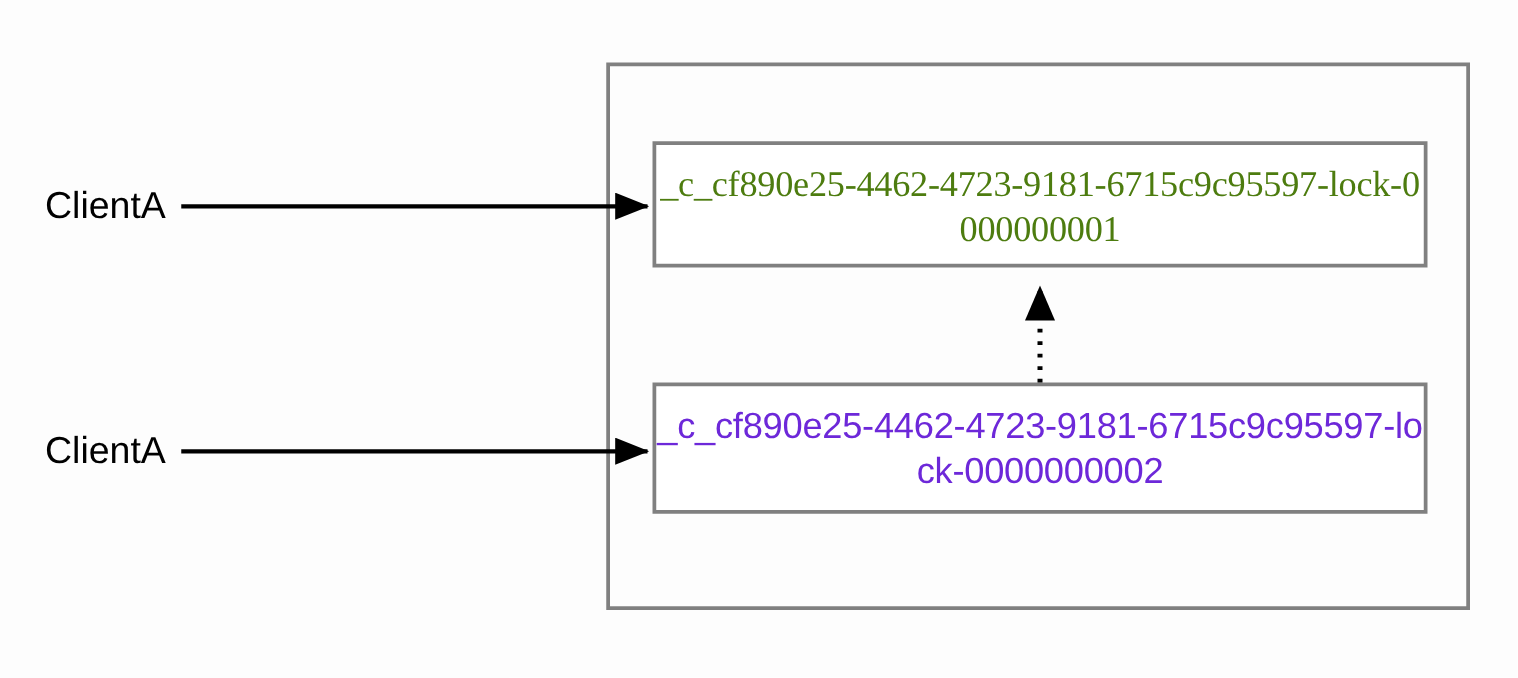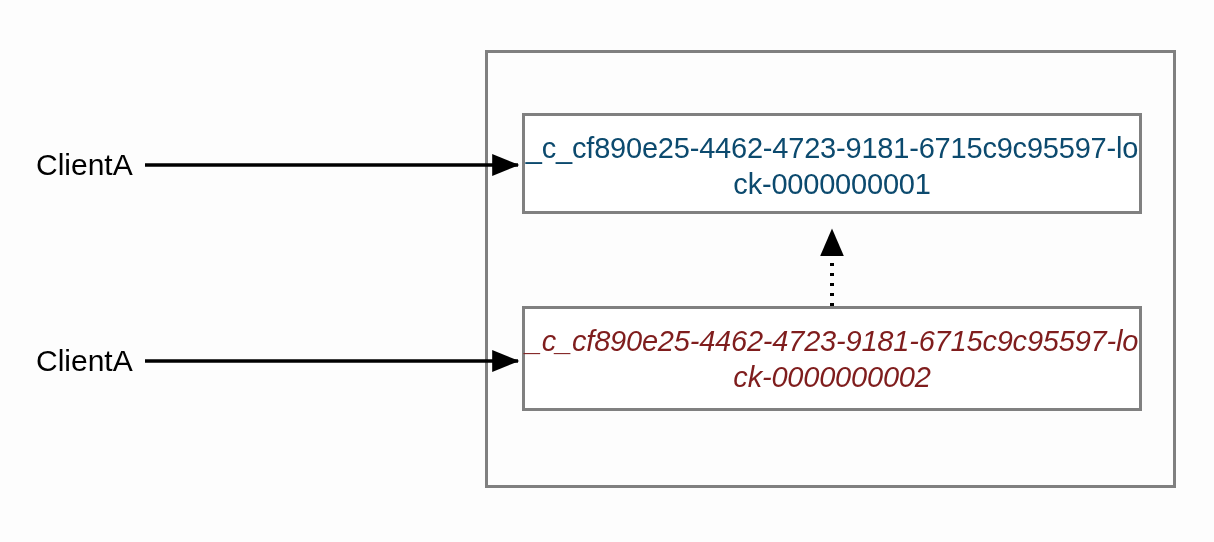"_c_cf890e25-4462-4723-9181-6715c9c95597-lock-0000000001" #znode-lock-1 { color: #0c4a6e -> #4d7c0f; font-family: none -> Liberation Serif, serif }
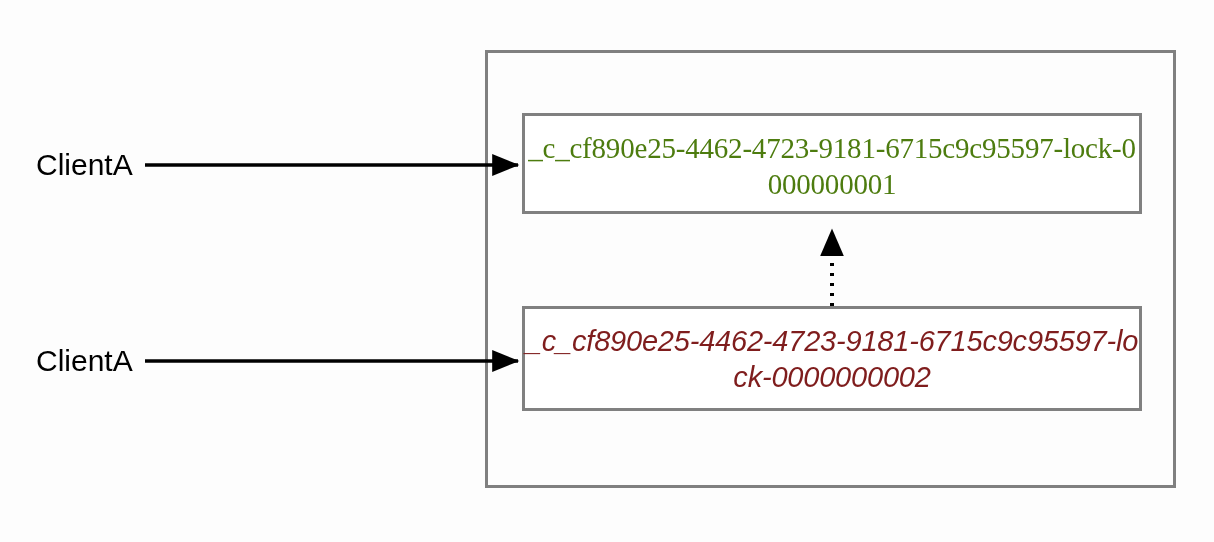"_c_cf890e25-4462-4723-9181-6715c9c95597-lock-0000000002" #znode-lock-2 { color: #7f1d1d -> #6d28d9; font-style: italic -> none }
